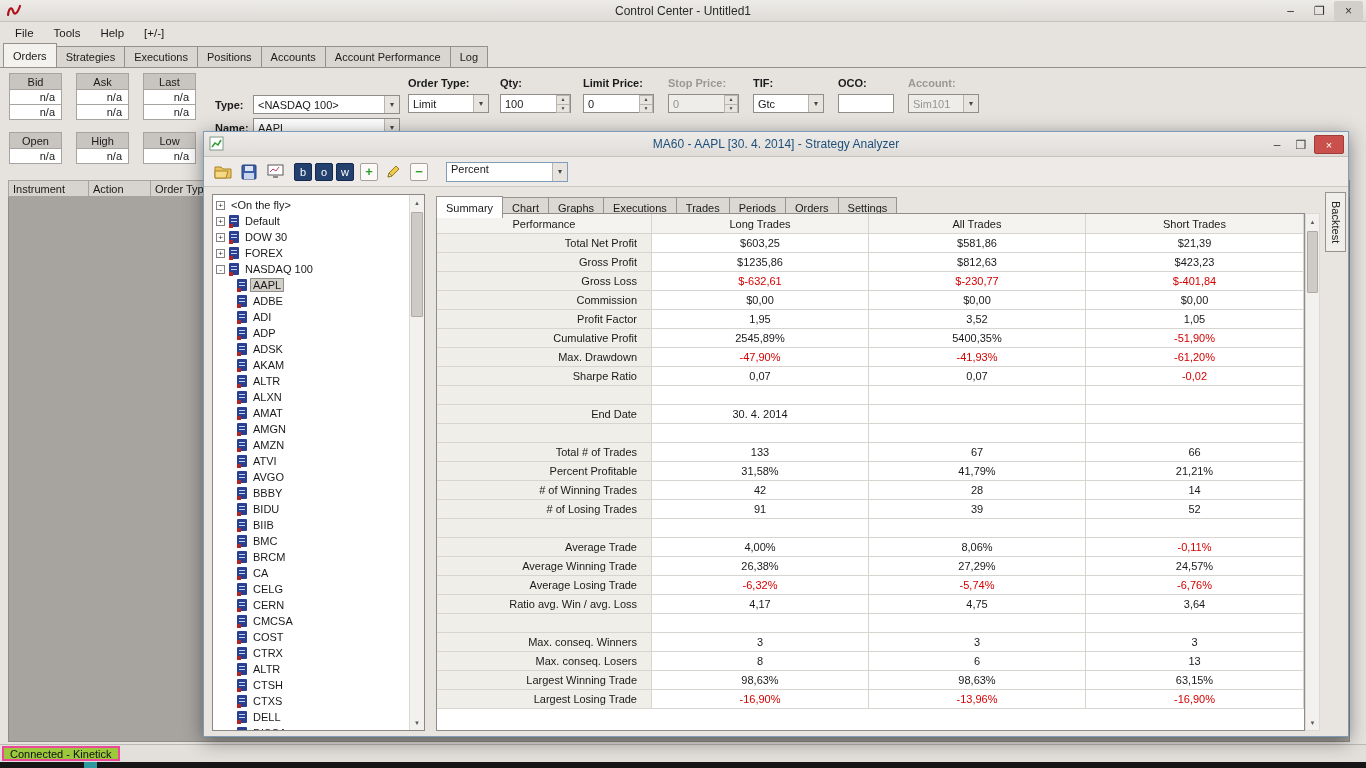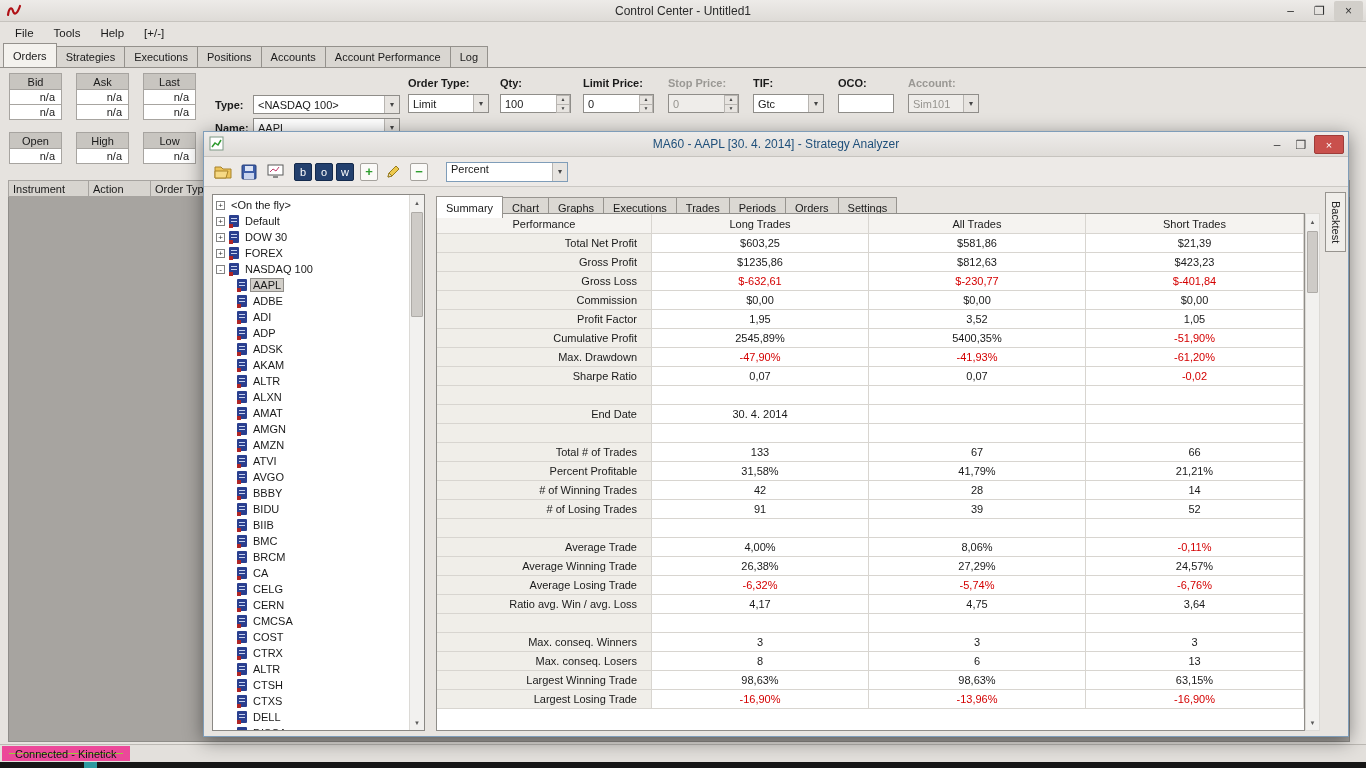"Connected - Kinetick" .status-chip { border: 7px solid #ec4899 -> 2px solid #ec4899 }
